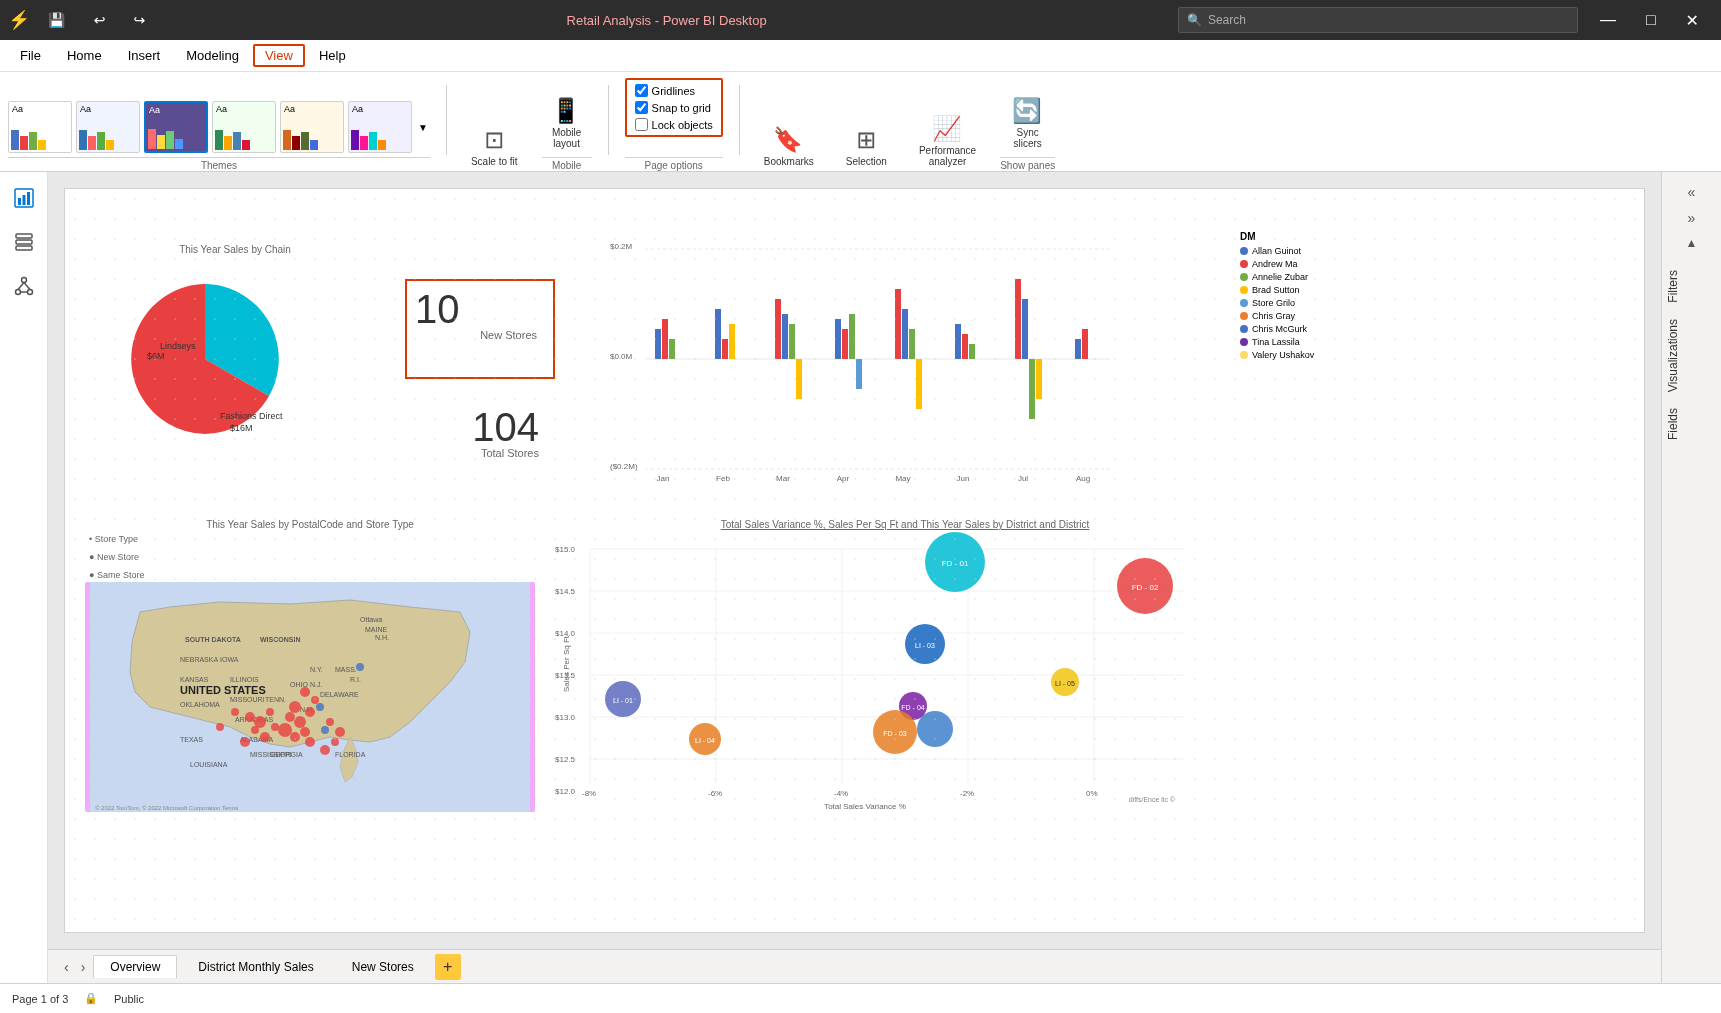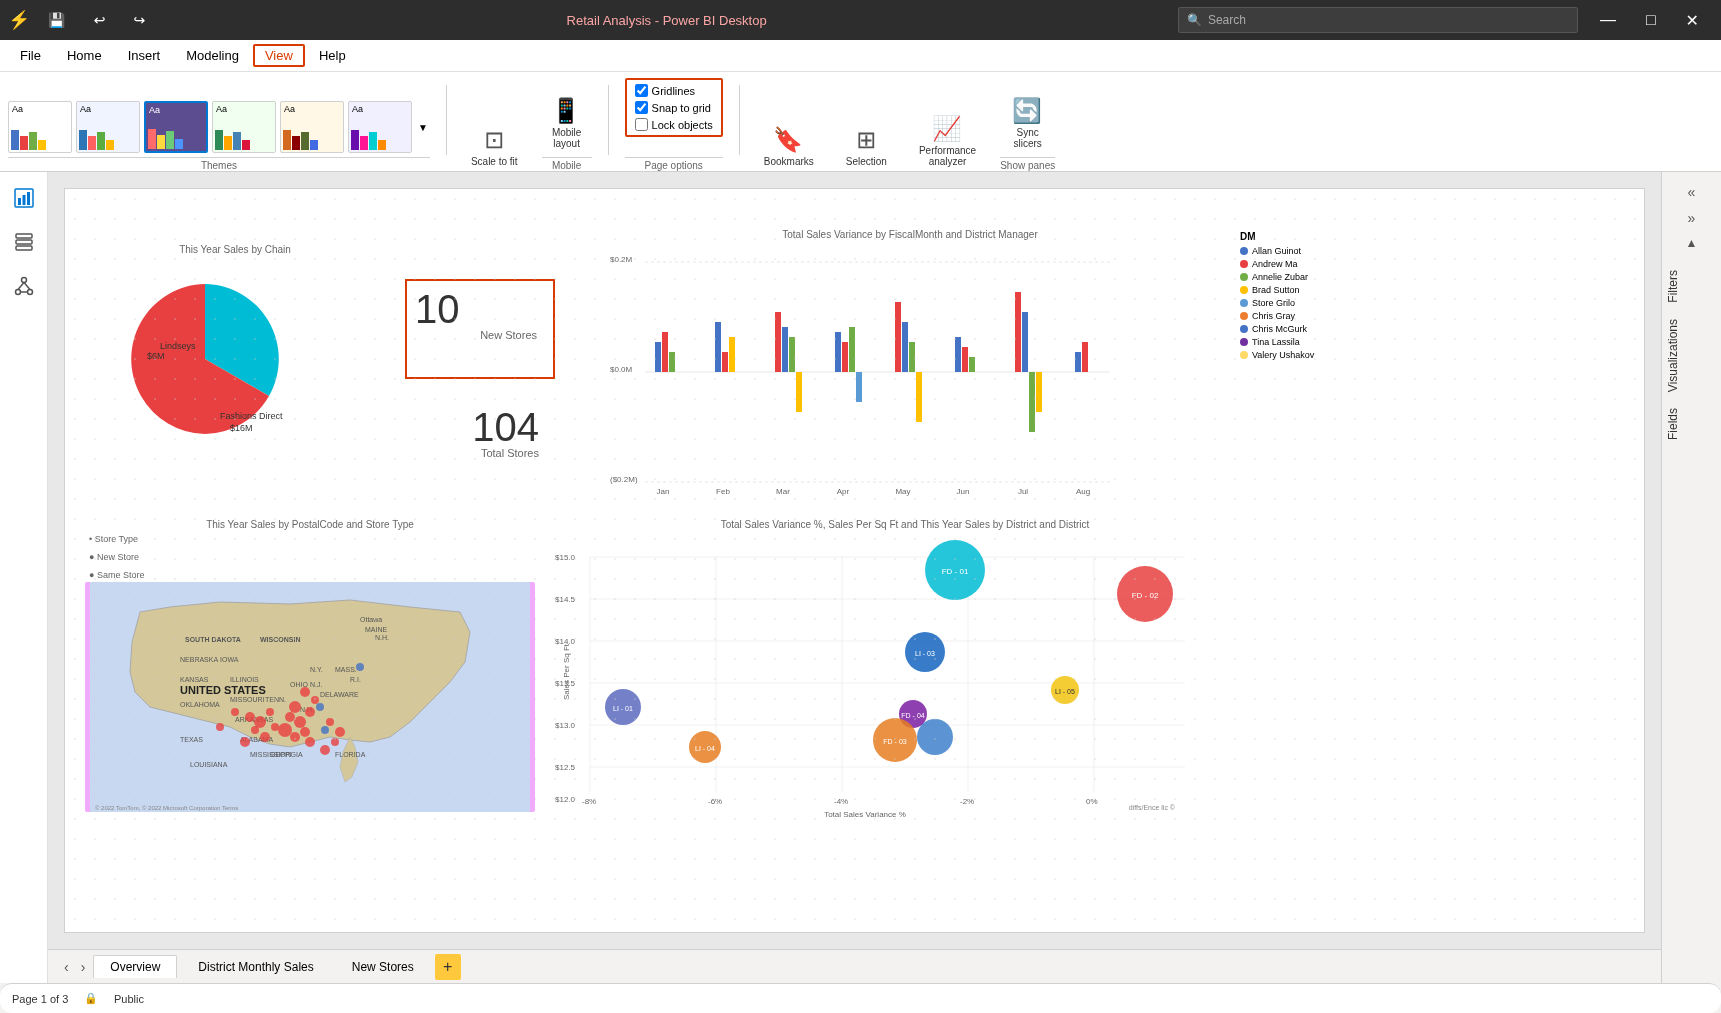"Total Sales Variance by FiscalMonth" div.viz-title { html: <div>Total Sales Variance by FiscalMonth and District Manager</div> -> none }
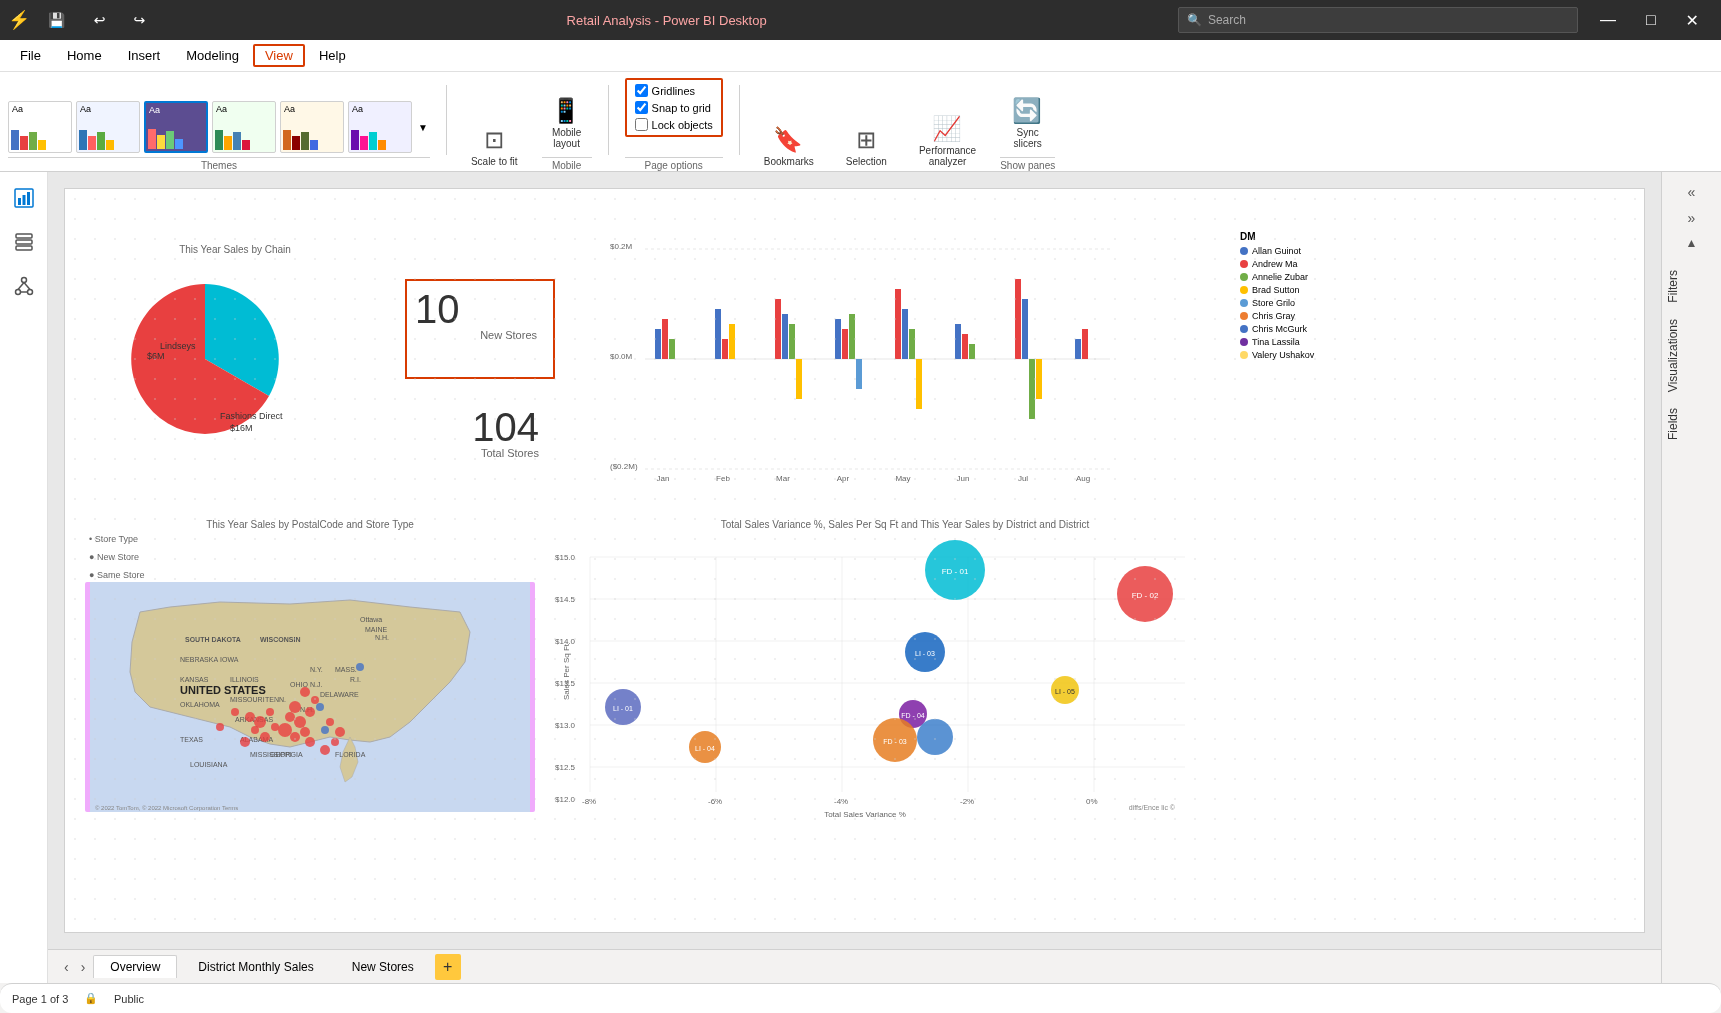"Total Sales Variance %, Sales" div.viz-title { margin-bottom: 12px -> 4px; text-decoration: none -> underline }
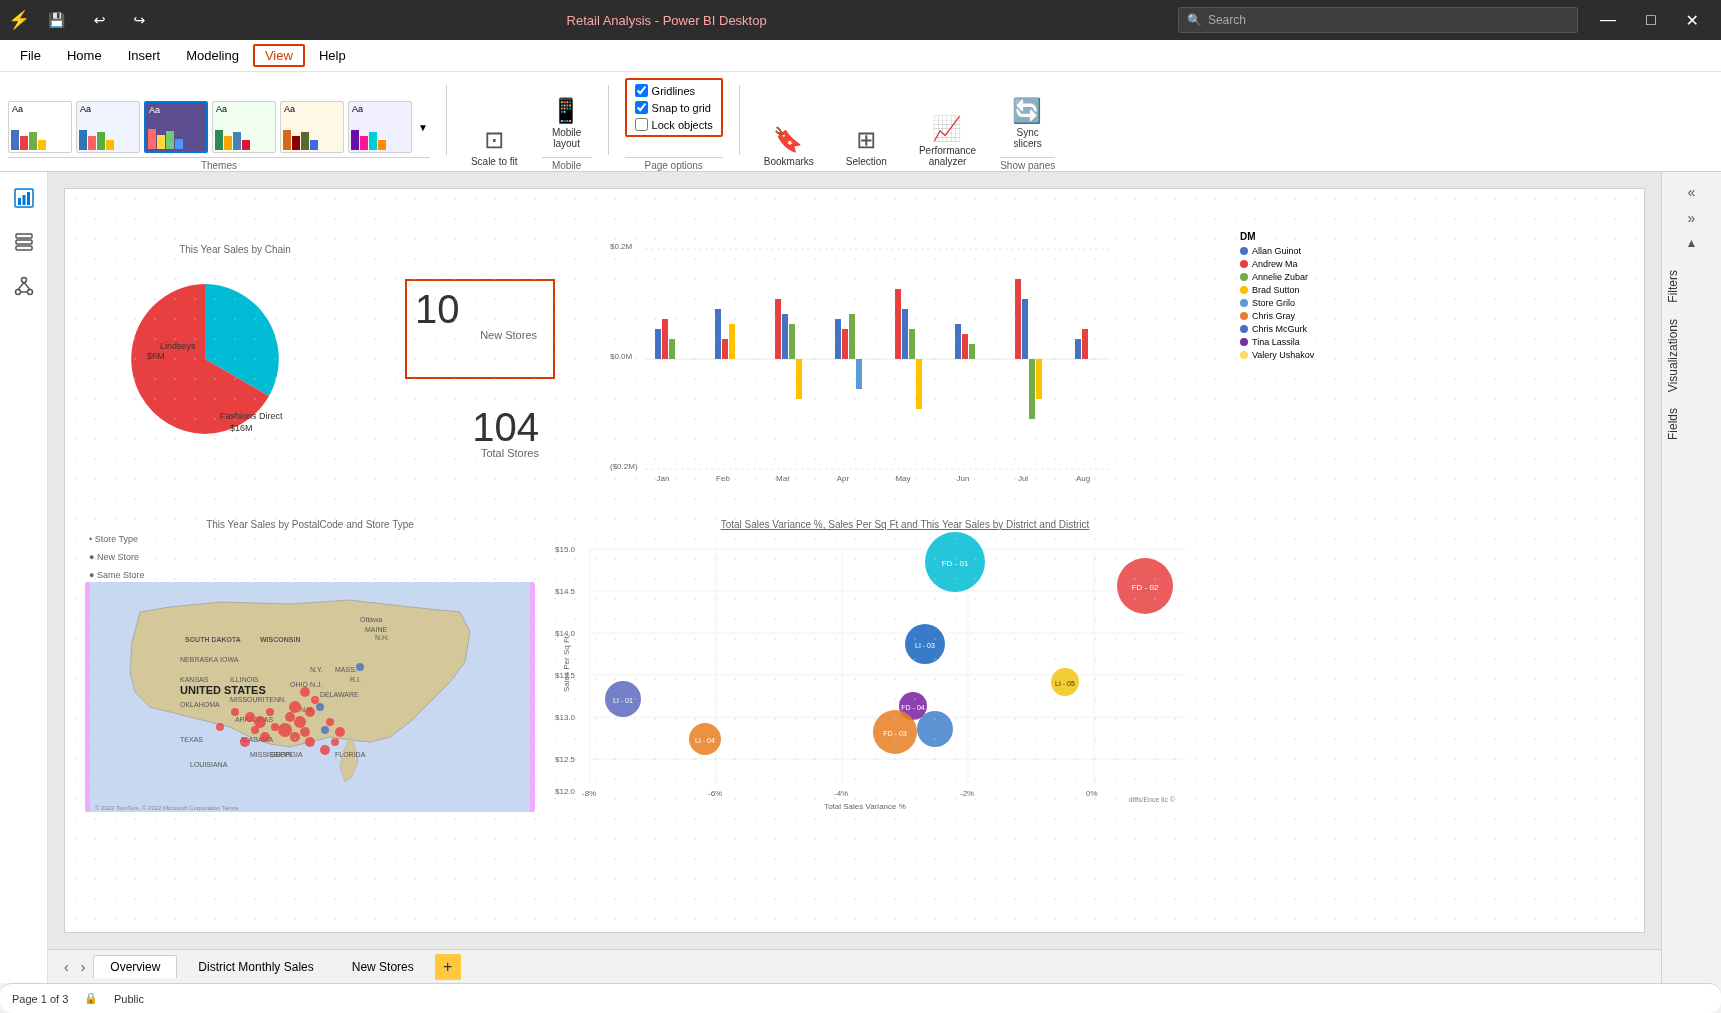"Page 1 of 3" .status-bar { border-radius: 12px -> none }
